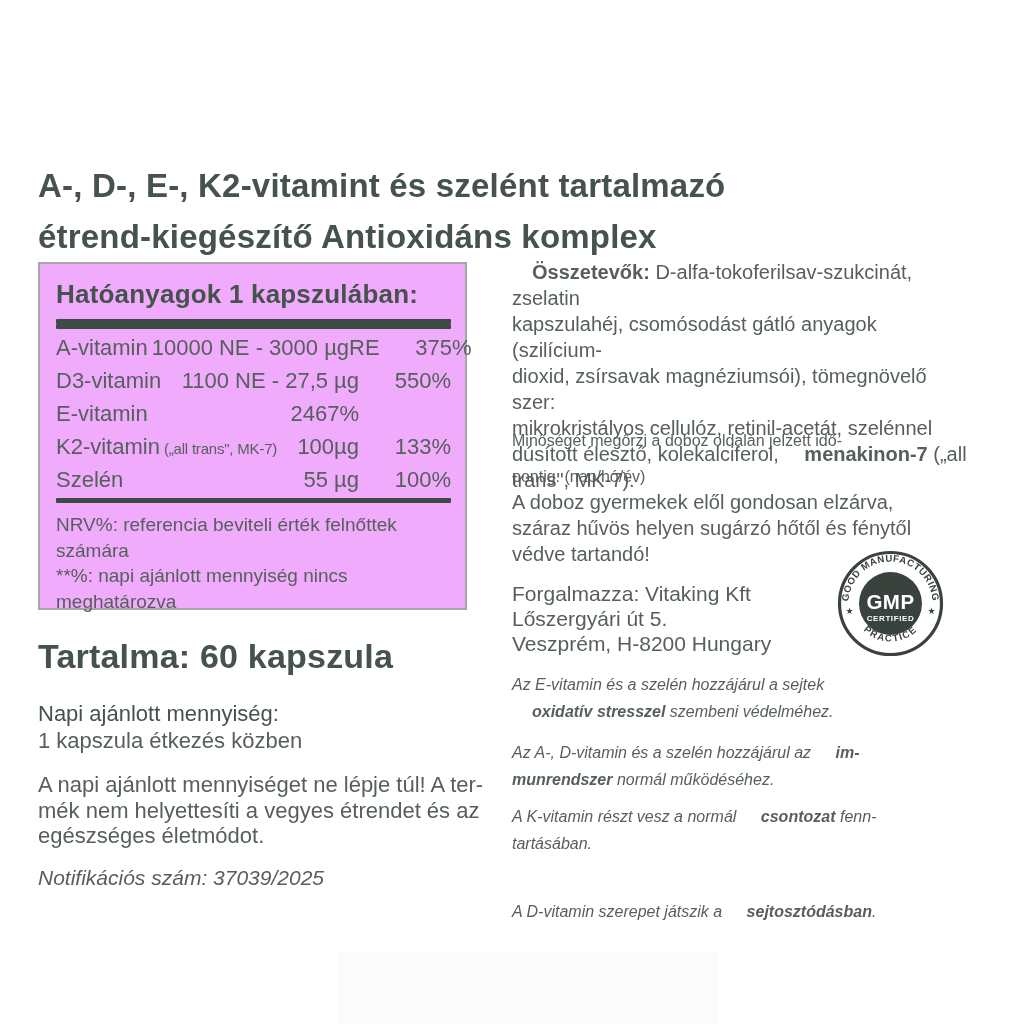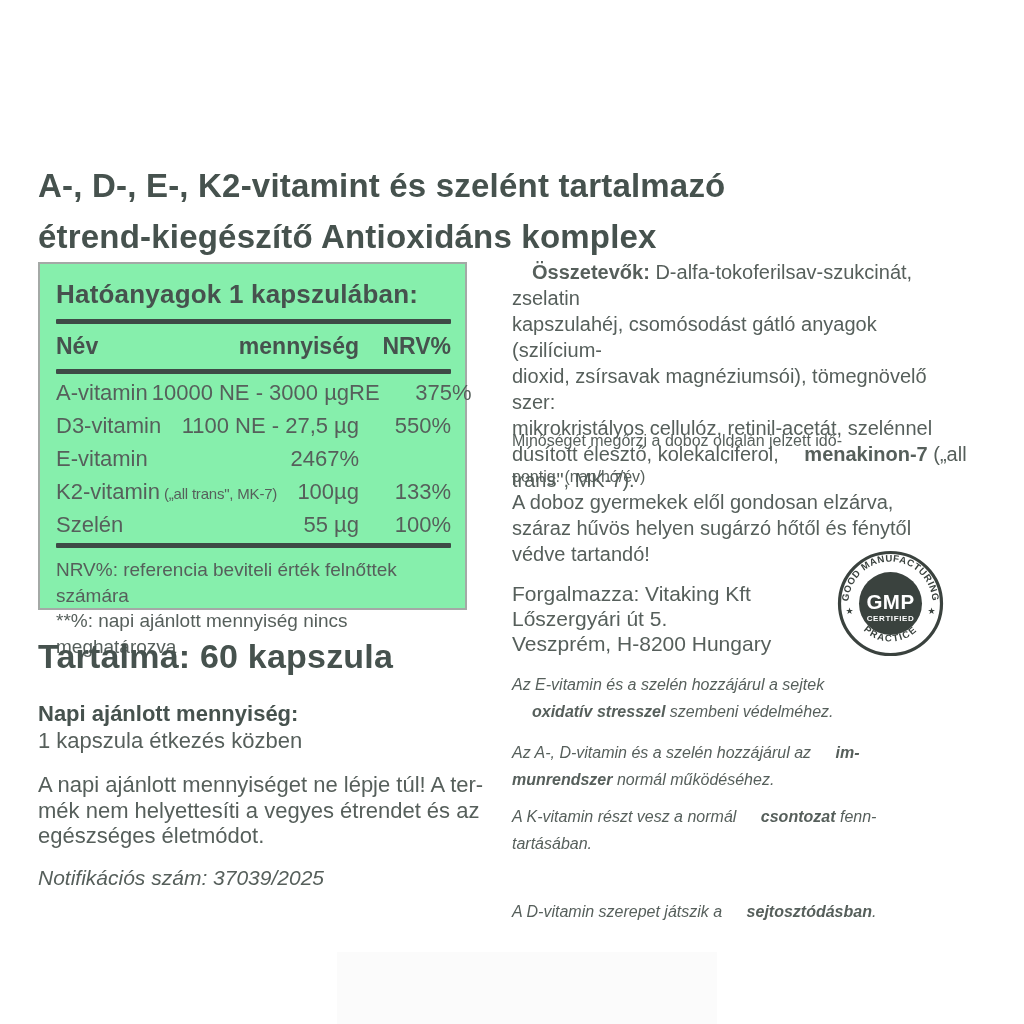"Hatóanyagok 1 kapszulában:" .facts { background: #86efac -> #f0abfc }
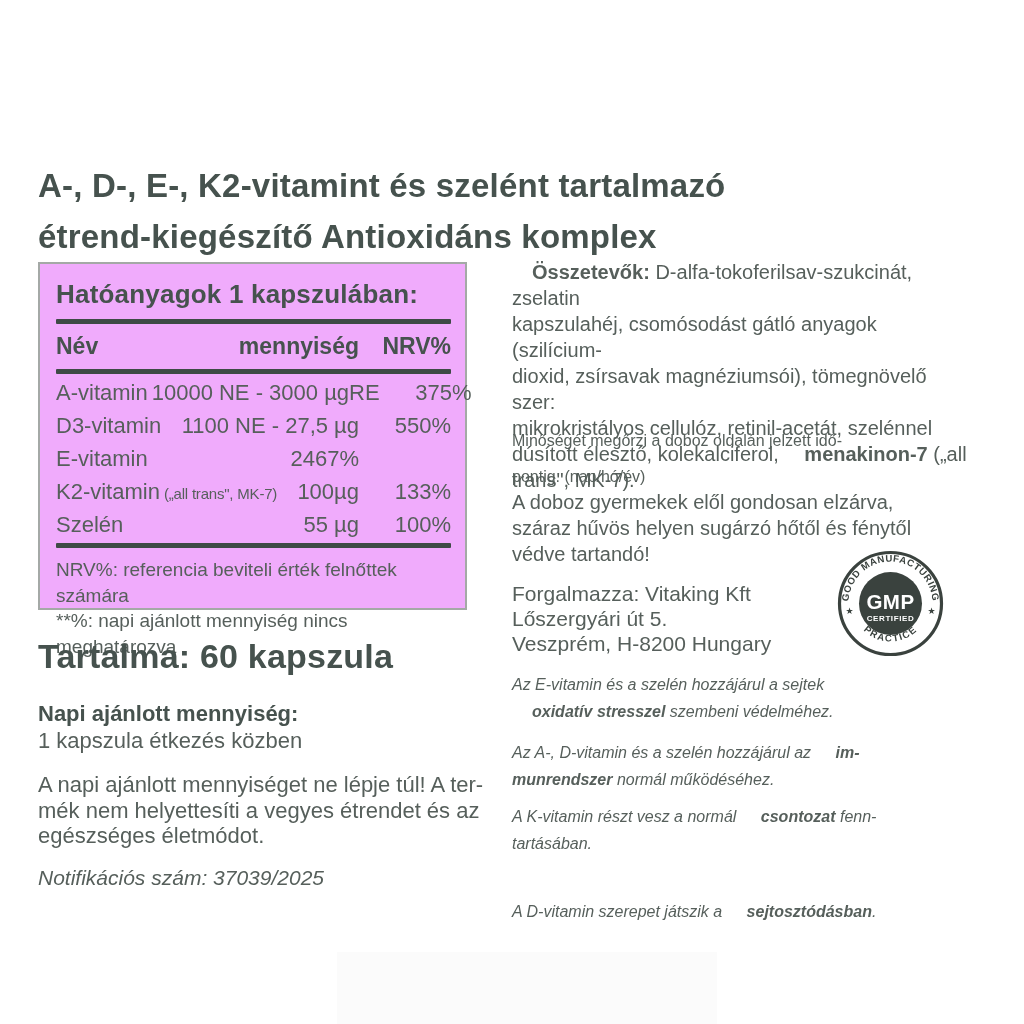"Név" div.facts-header { html: <div> <span>Név</span> <span>mennyiség</span> <span>NRV%</span> </div> -> none }
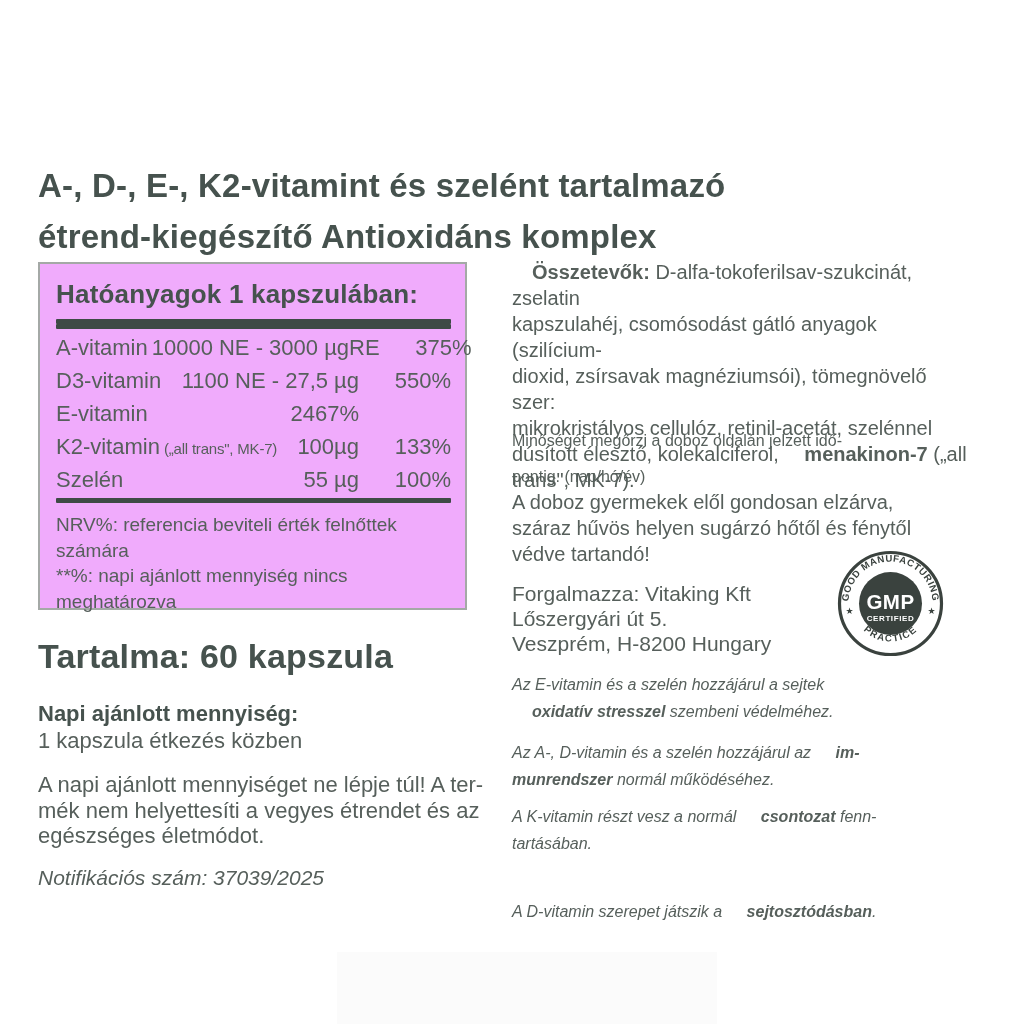"Napi ajánlott mennyiség:" .dosage-heading { font-weight: bold -> normal }
